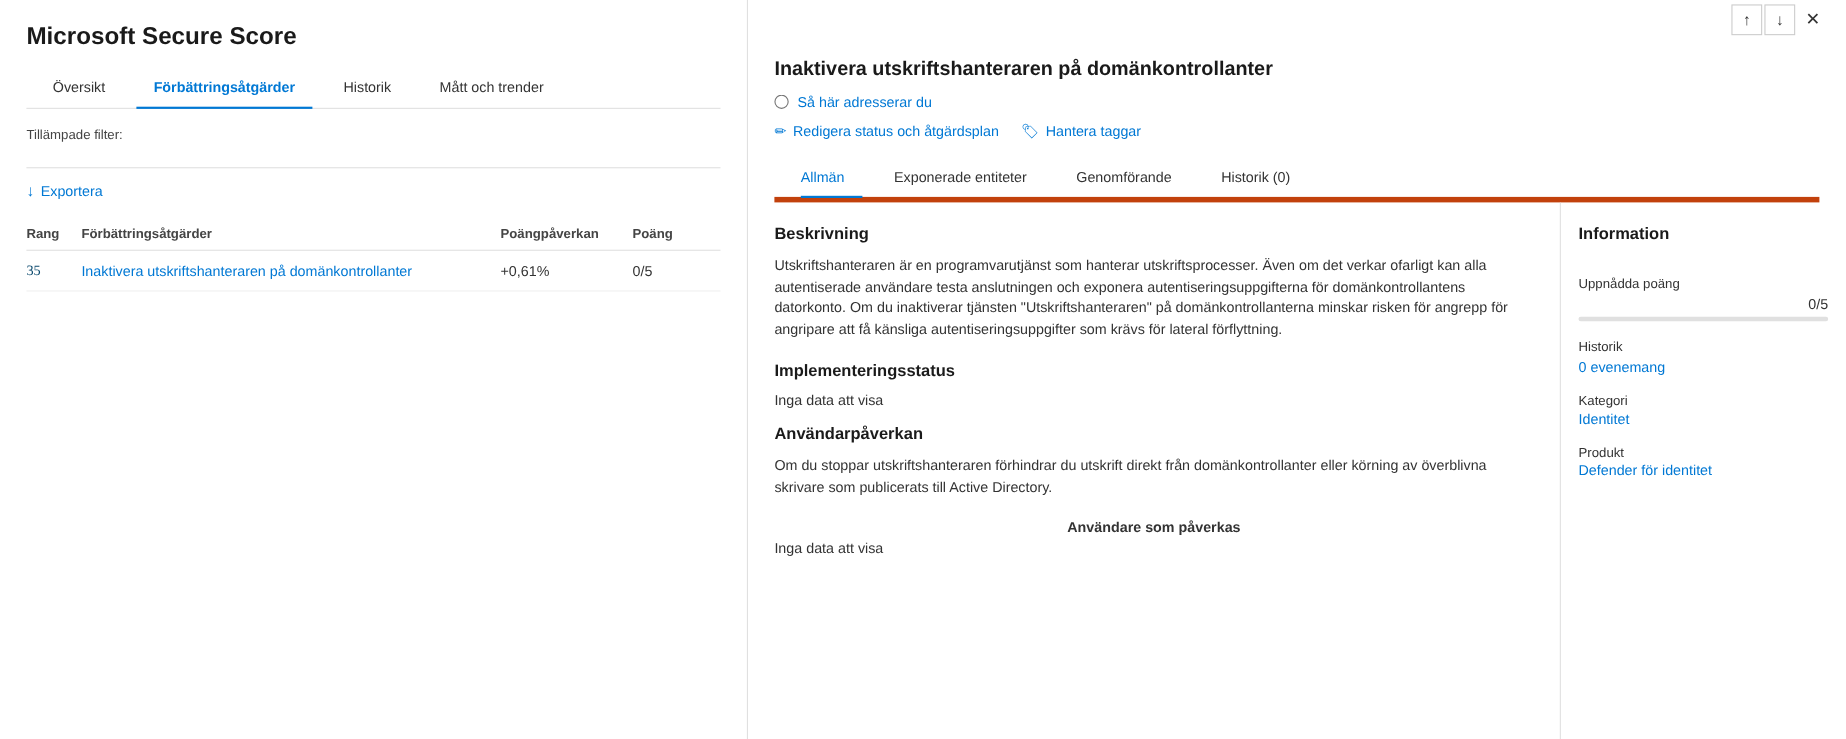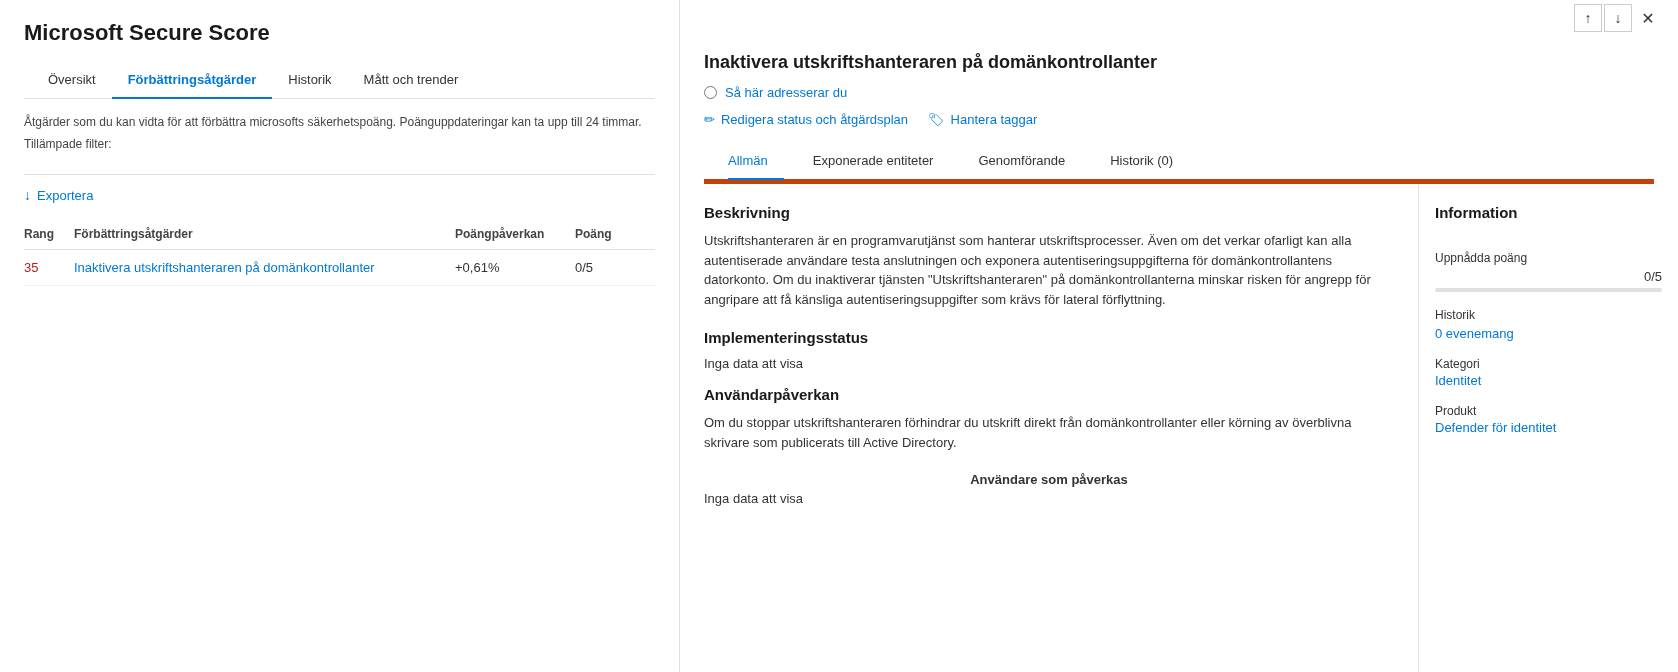"Översikt" .tabs { gap: 0 -> 12px }
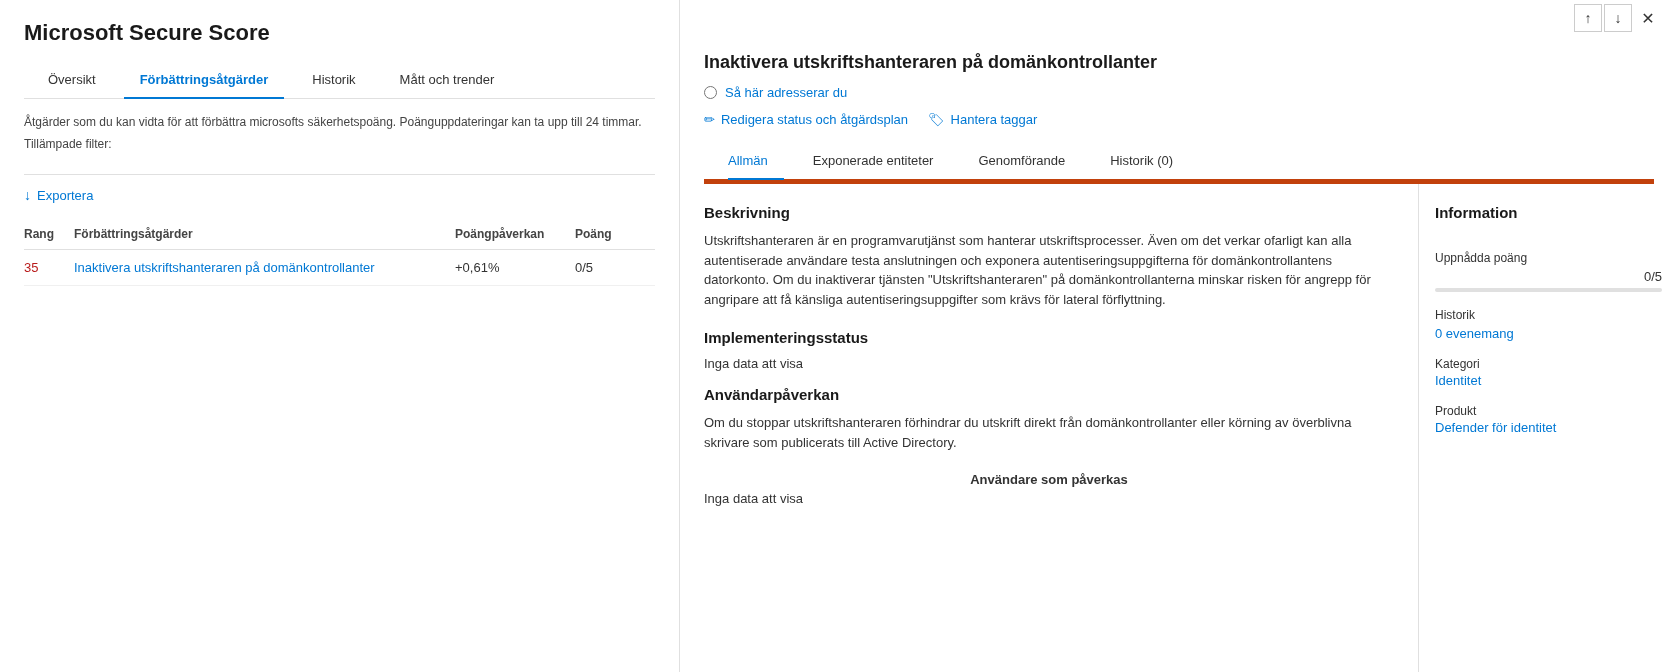"Åtgärder som du kan vidta" p.description-text { html: <p>Åtgärder som du kan vidta för att förbättra microsofts säkerhetspoäng. Poänguppdateringar kan ta upp till 24 timmar.</p> -> none }
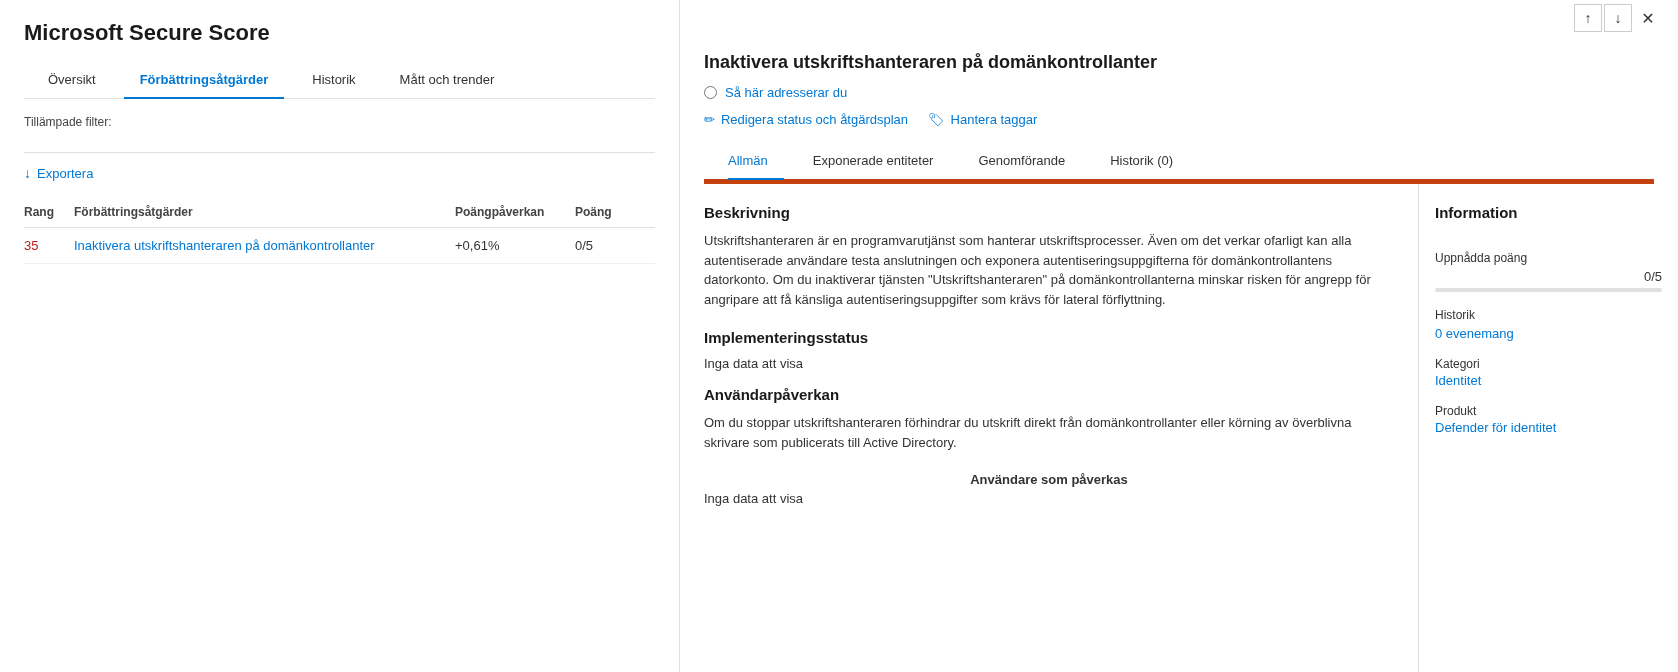"35" .col-rank { color: #b91c1c -> #0c4a6e; font-family: none -> Liberation Serif, serif }
